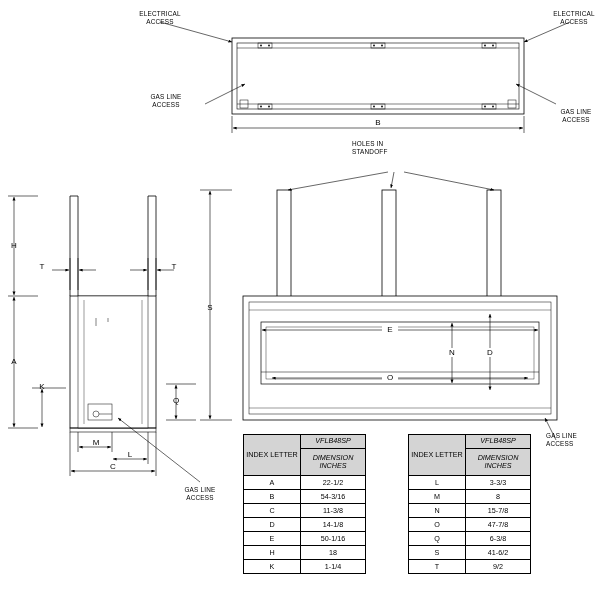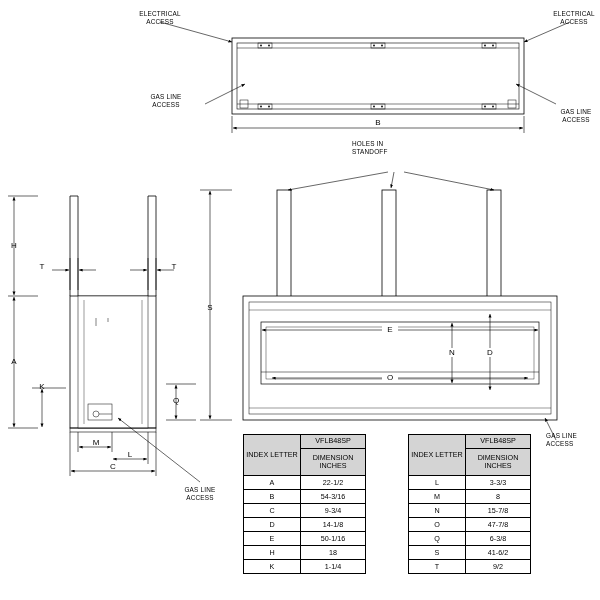"VFLB48SP" .col-dim { font-style: none -> italic }
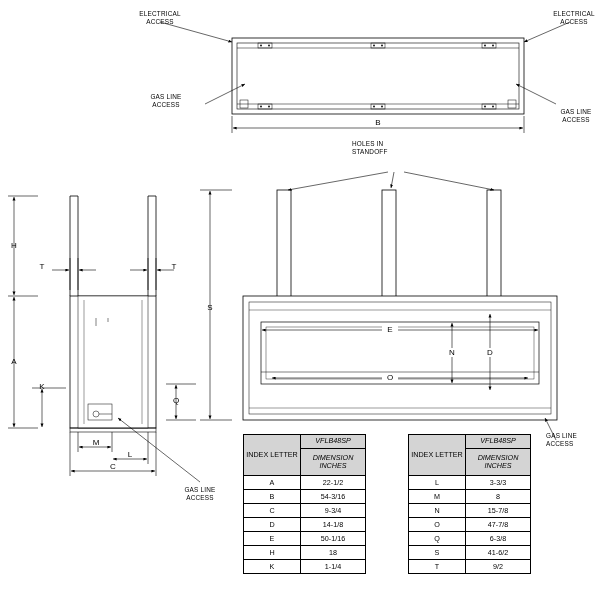"9-3/4" td { text: 9-3/4 -> 11-3/8 }
